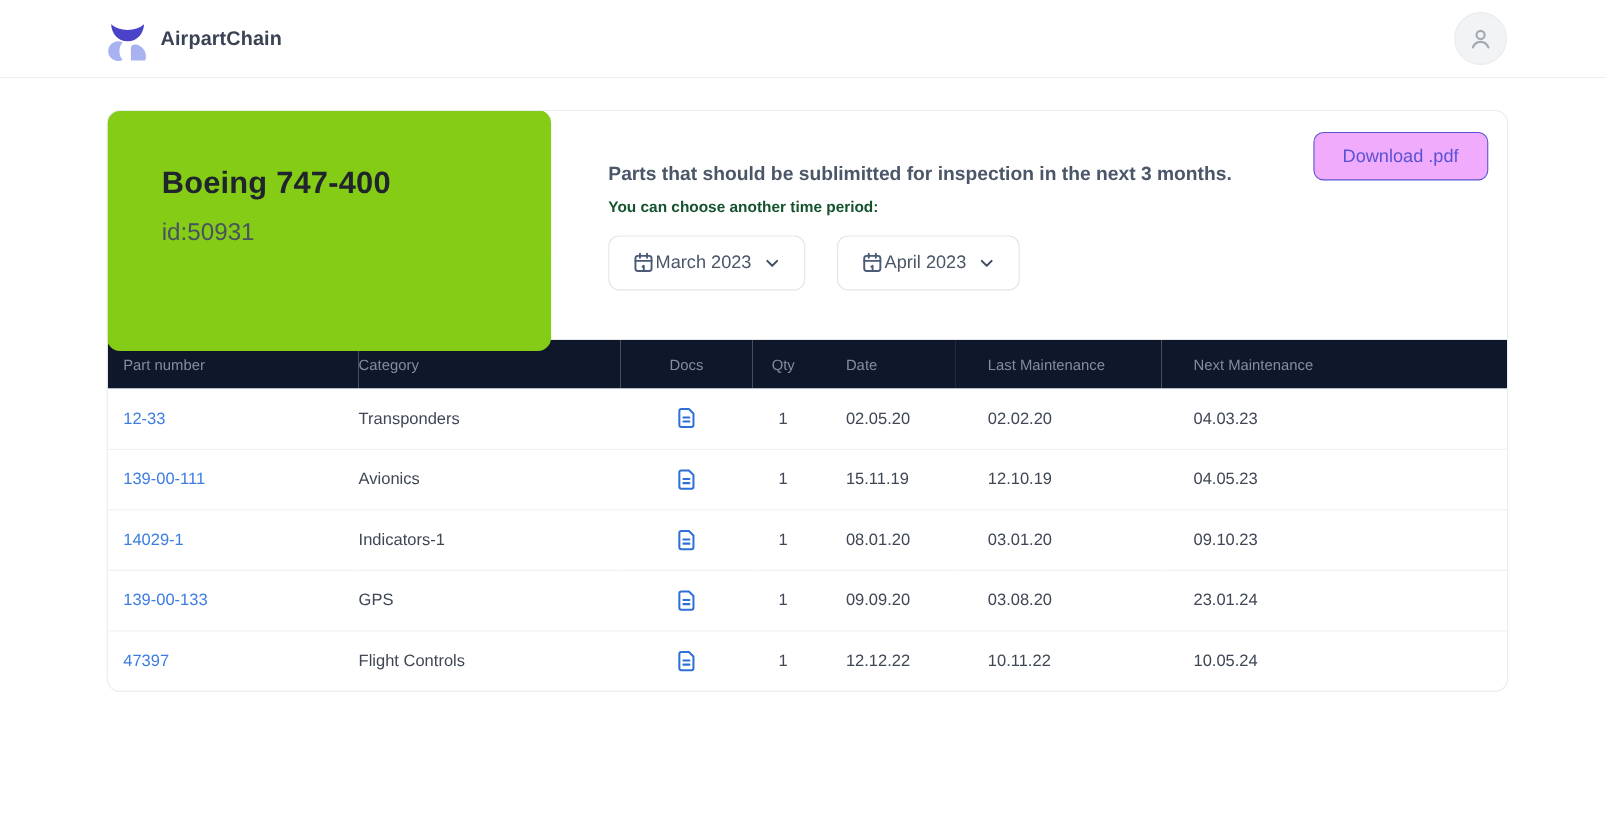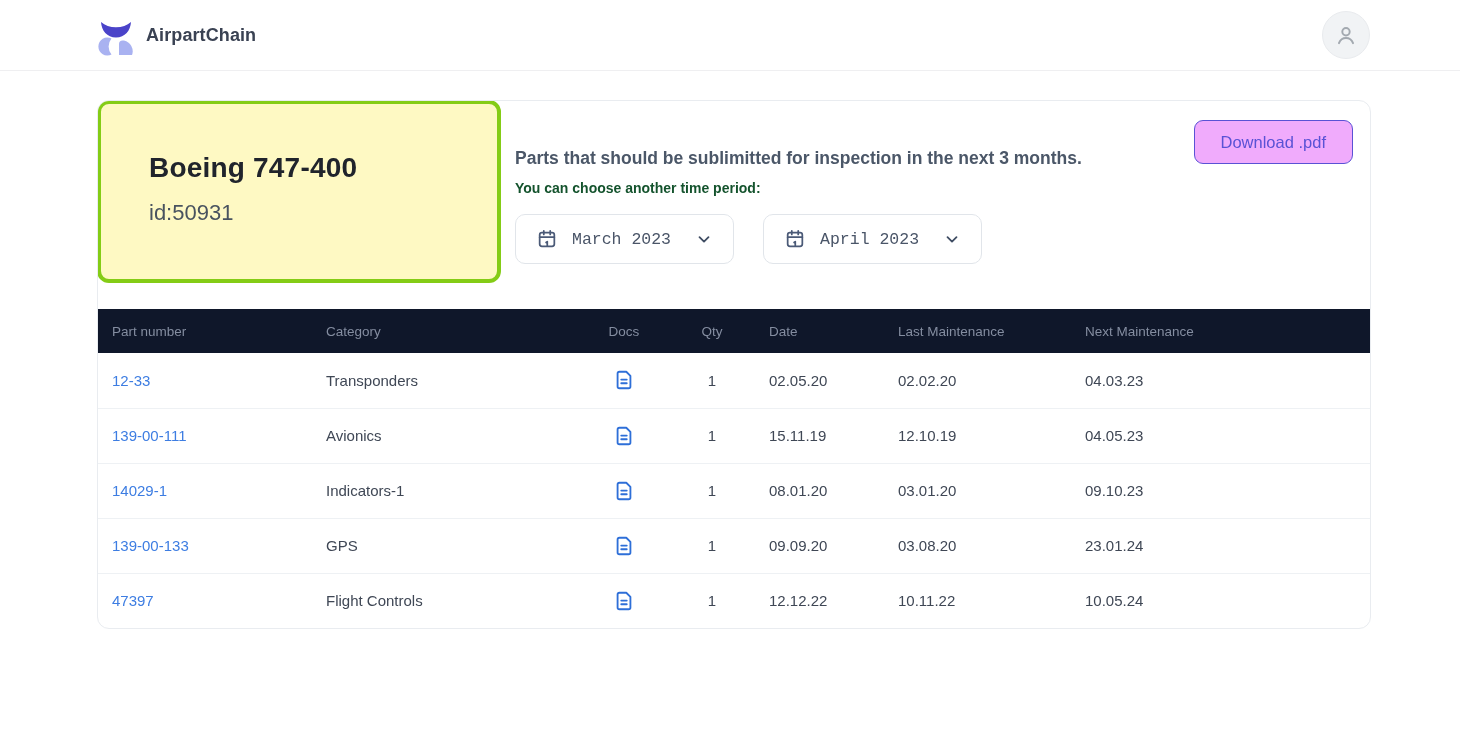"Boeing 747-400" .info-card { background: #fef9c3 -> #84cc16; border: 4px solid #84cc16 -> 2px solid #84cc16; height: 183px -> 219px }
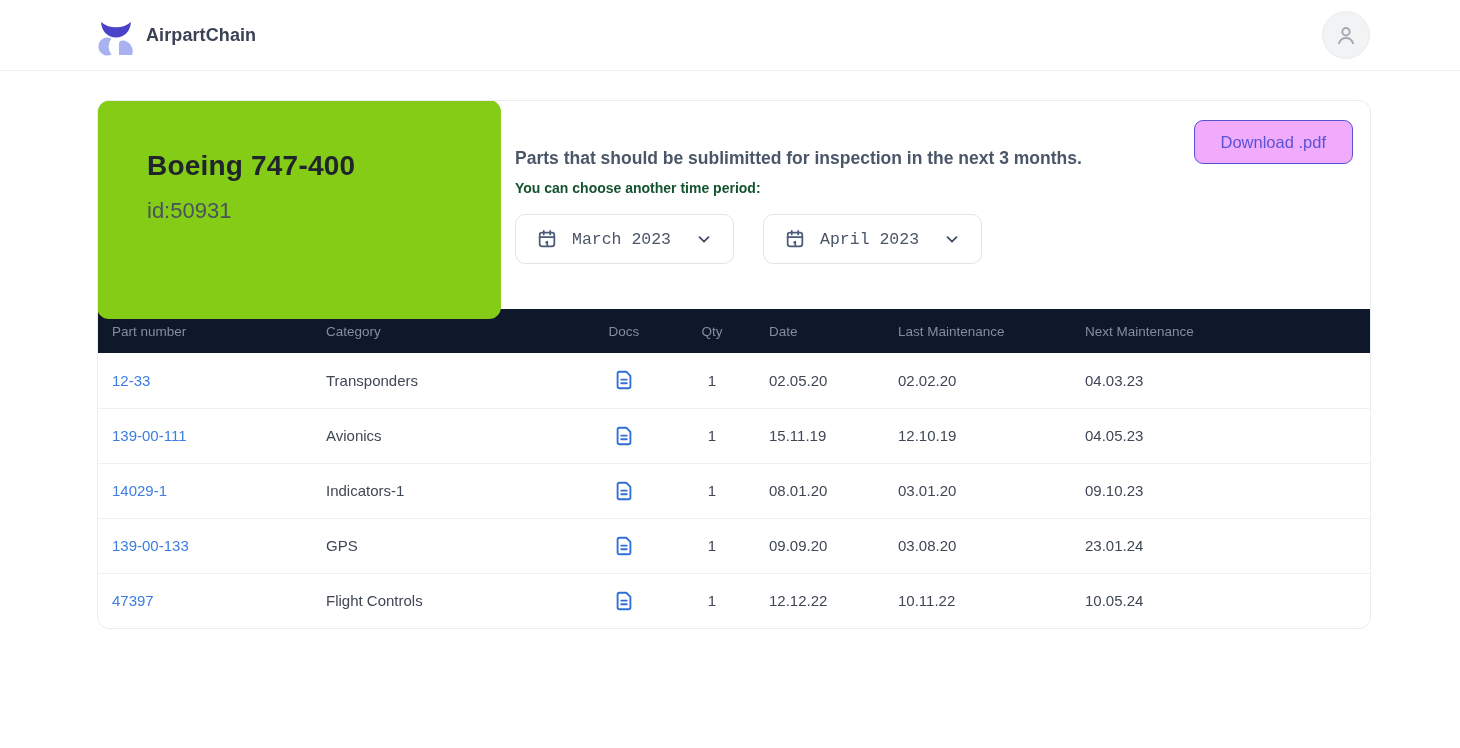"Parts that should be sublimitted" .inspect { left: 417px -> 455px }
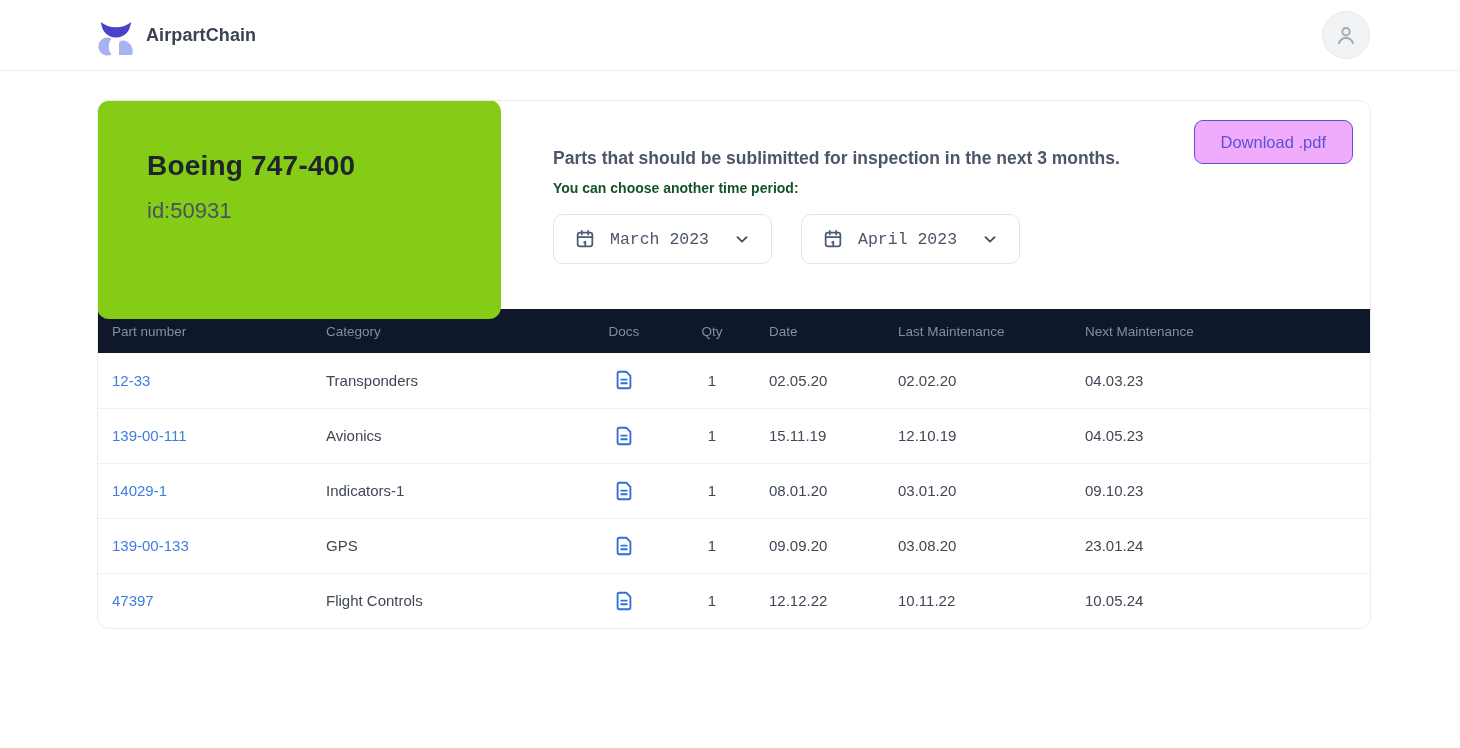"March 2023" .picker { font-family: Liberation Mono, monospace -> Liberation Sans, sans-serif; gap: 14px -> none }
